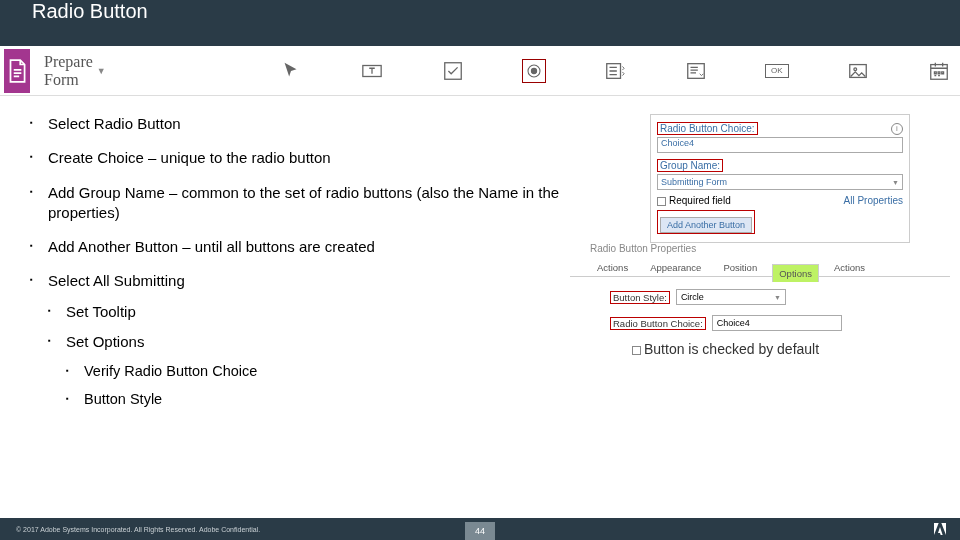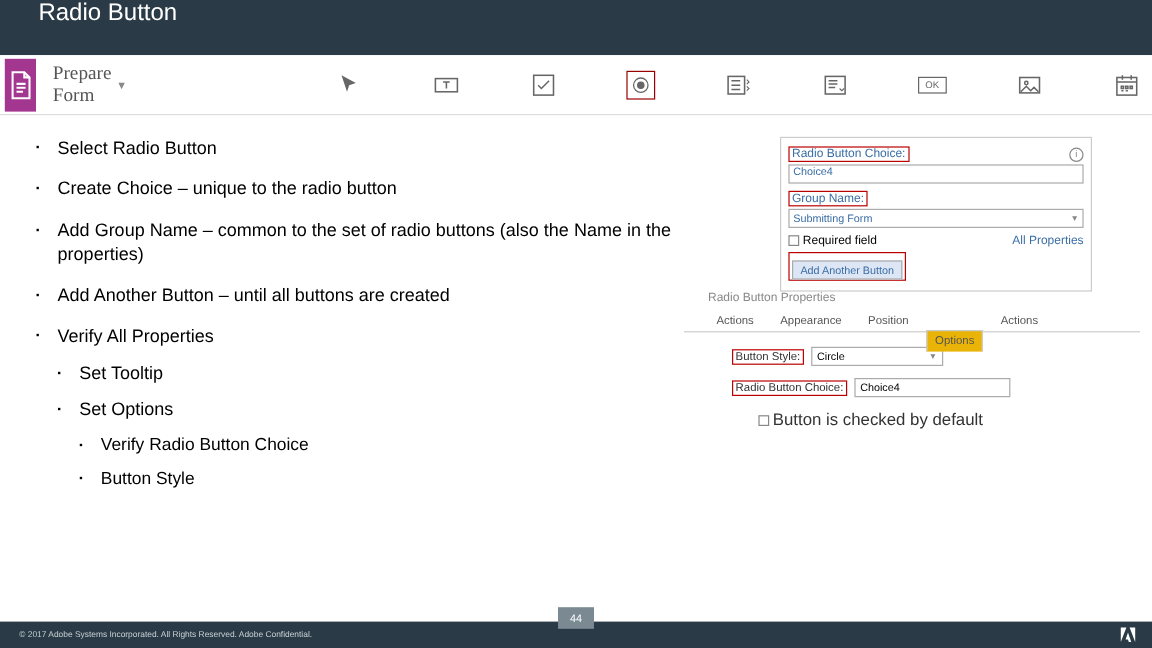"Verify All Properties" span { text: Verify All Properties -> Select All Submitting }
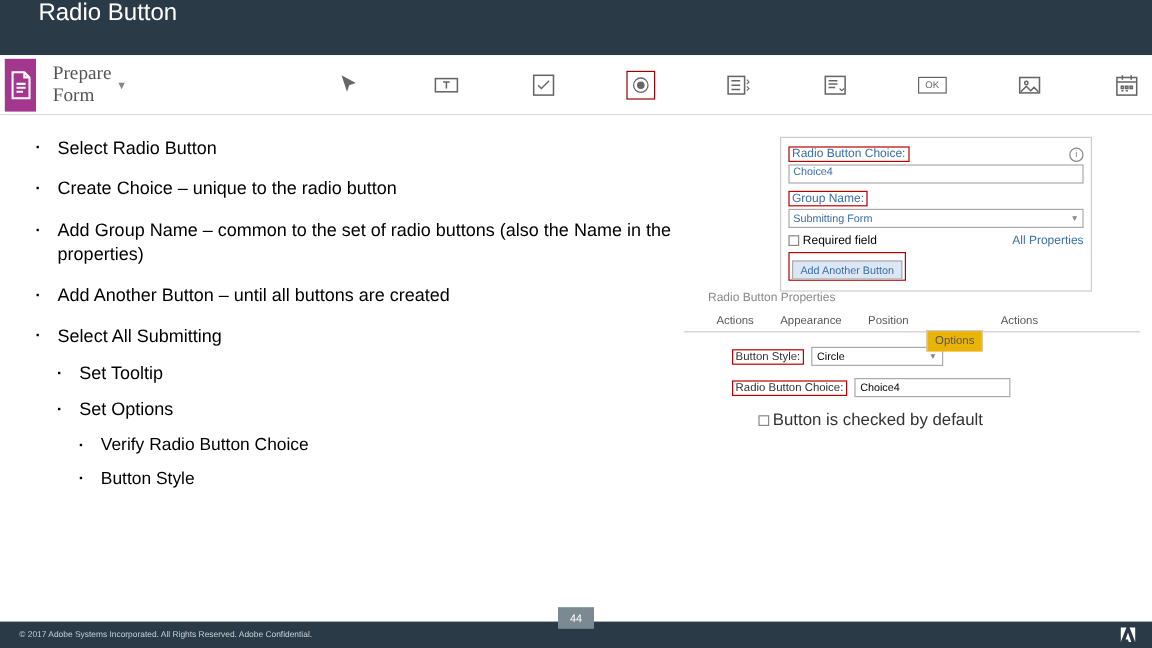"Options" .tabs .tab.active { background: #eab308 -> #bef264; top: 17px -> 6px }
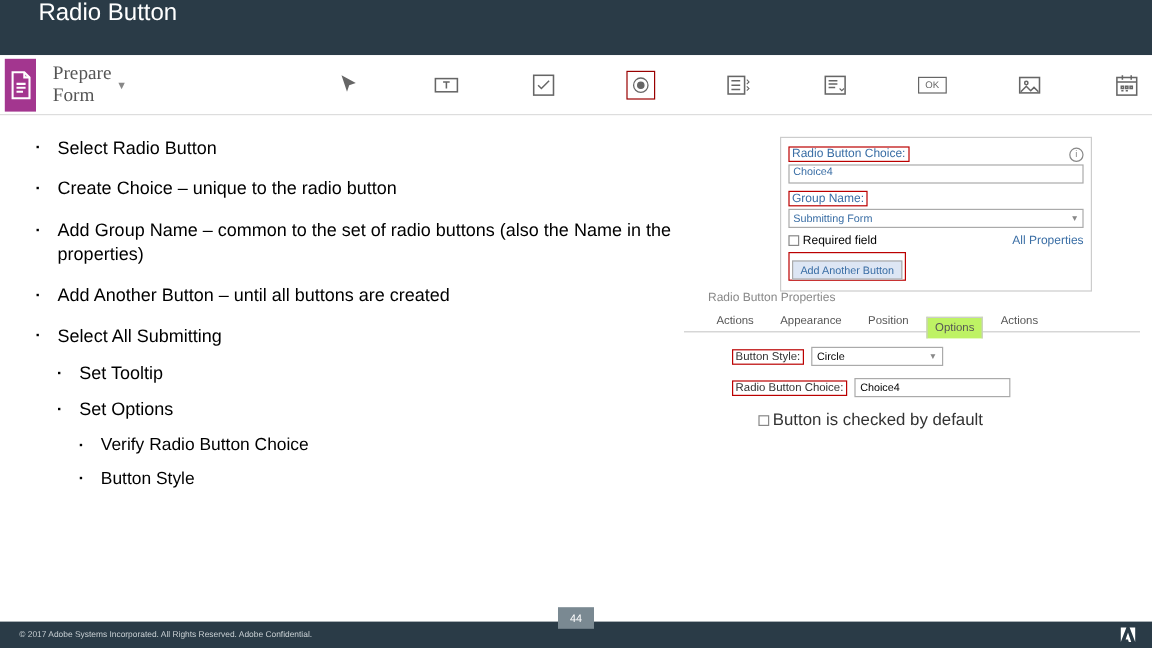"44" .pagebadge { bottom: 16px -> 0 }
